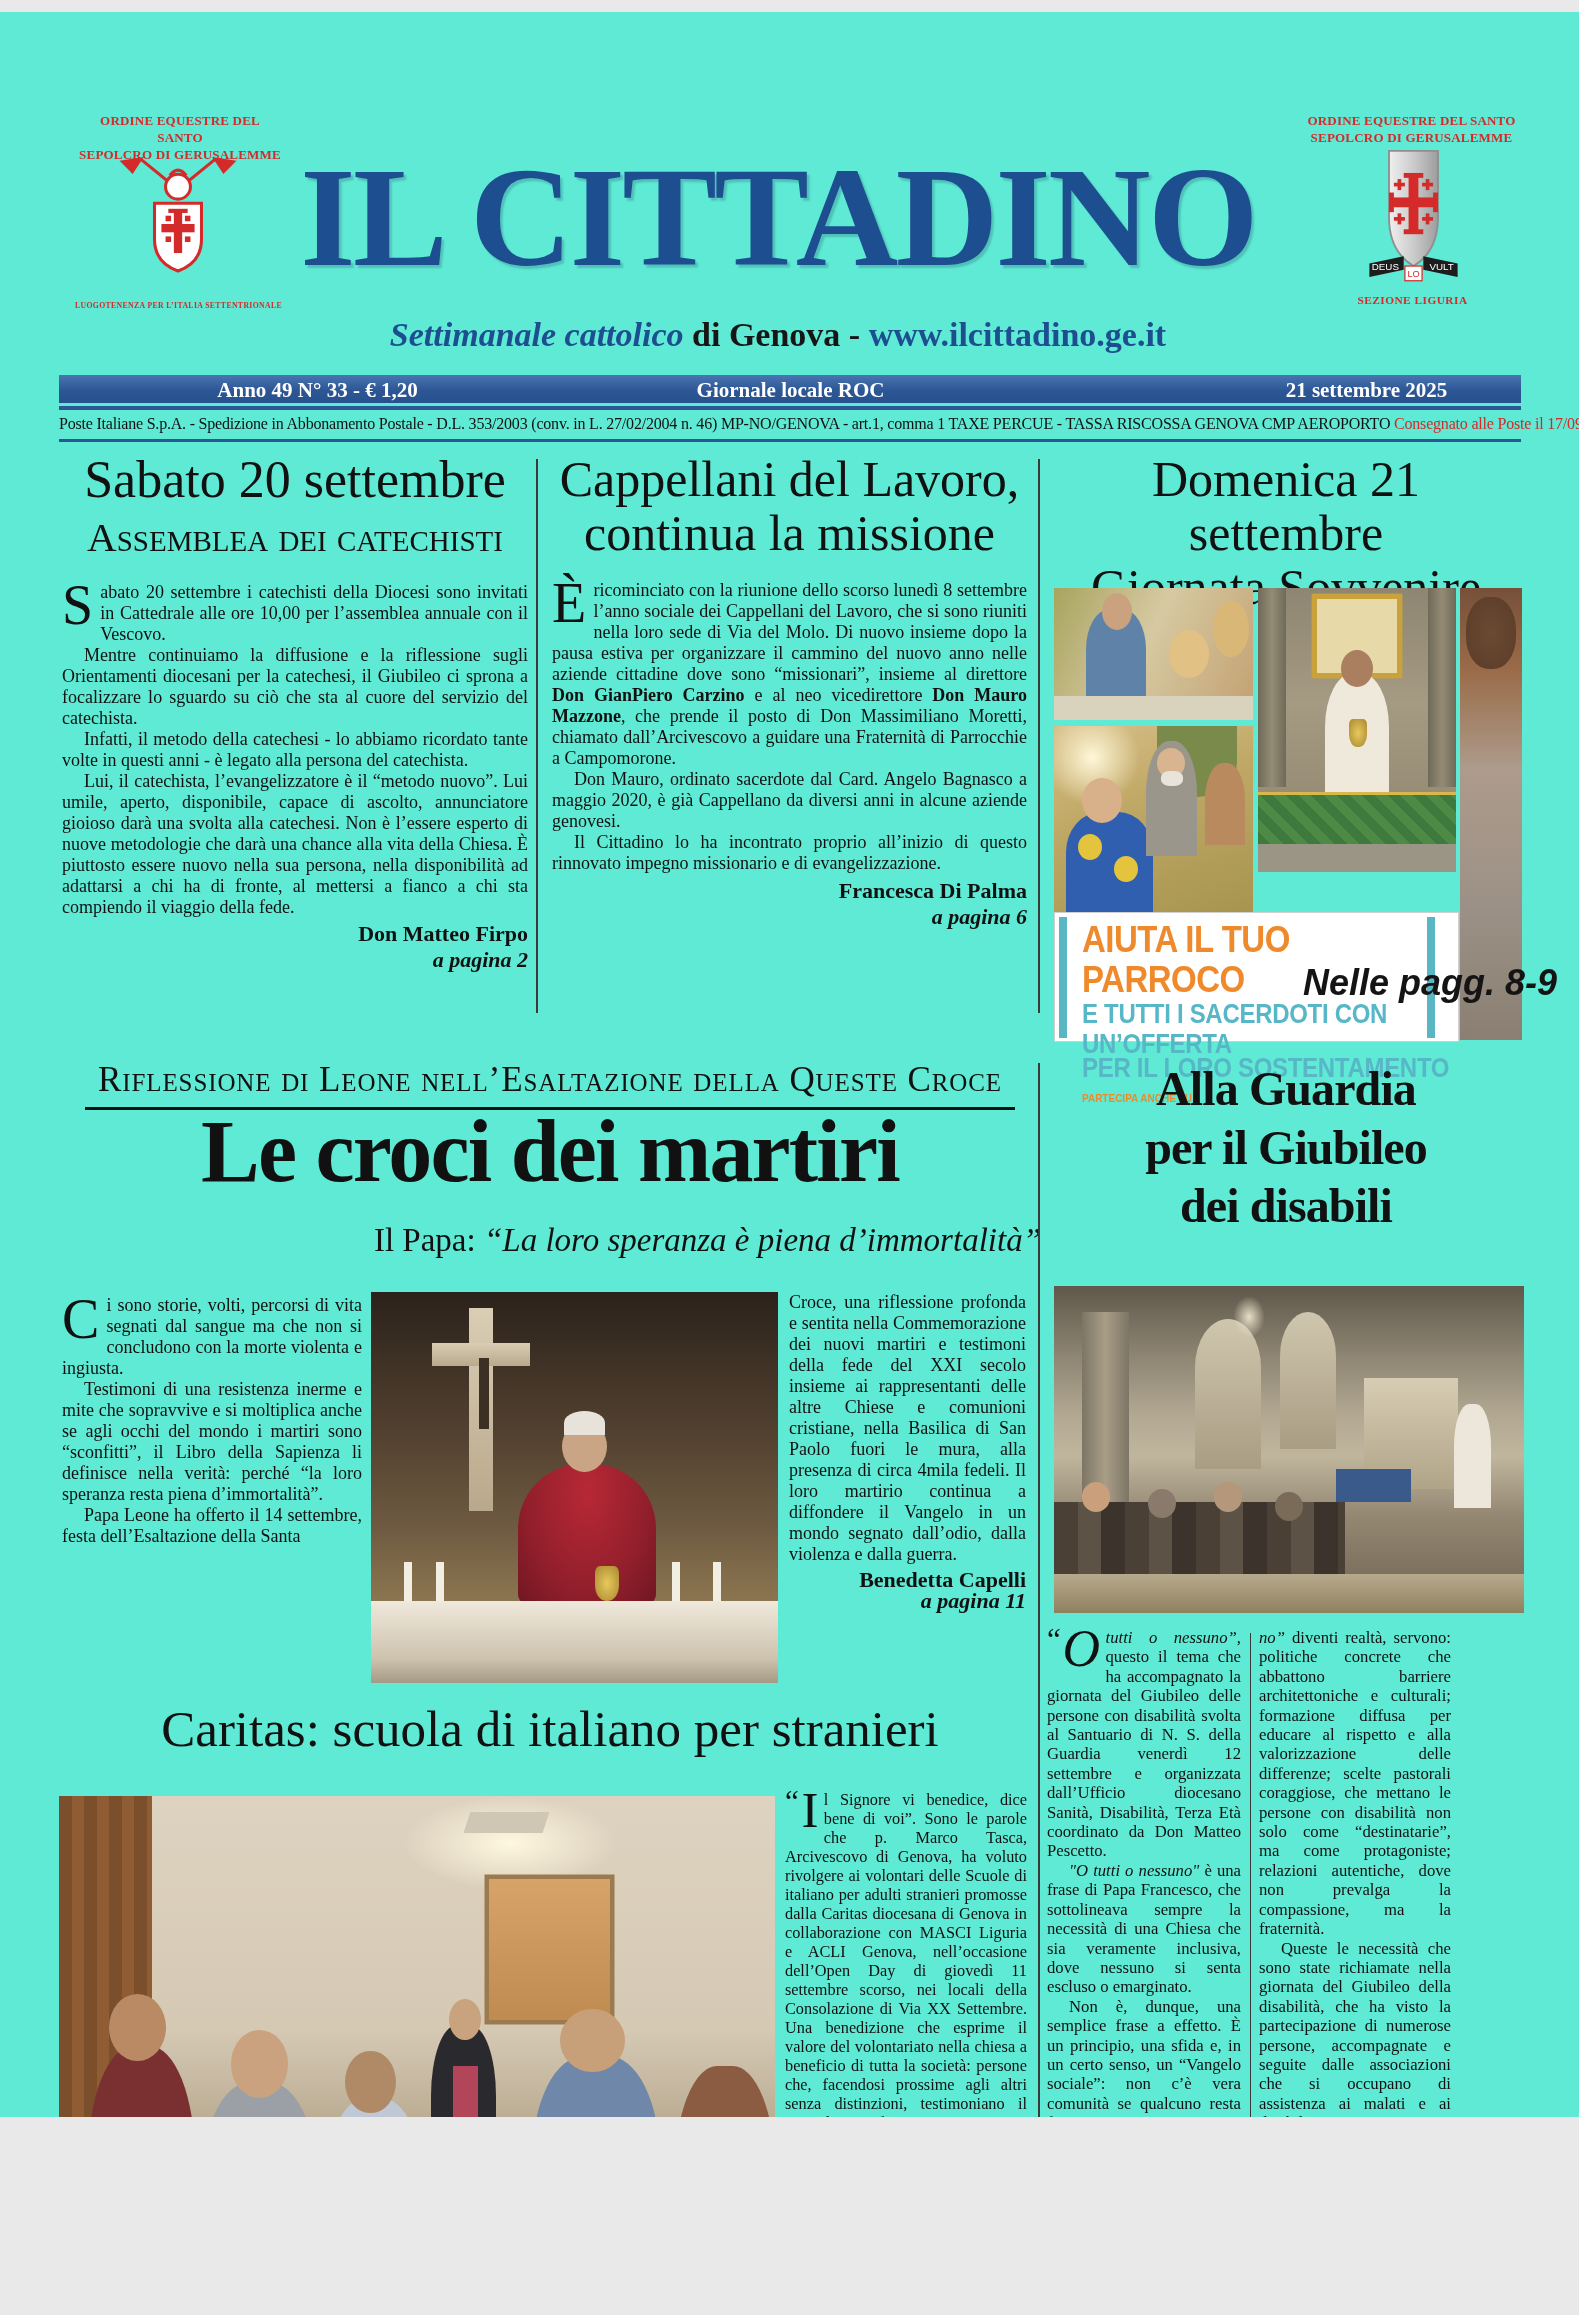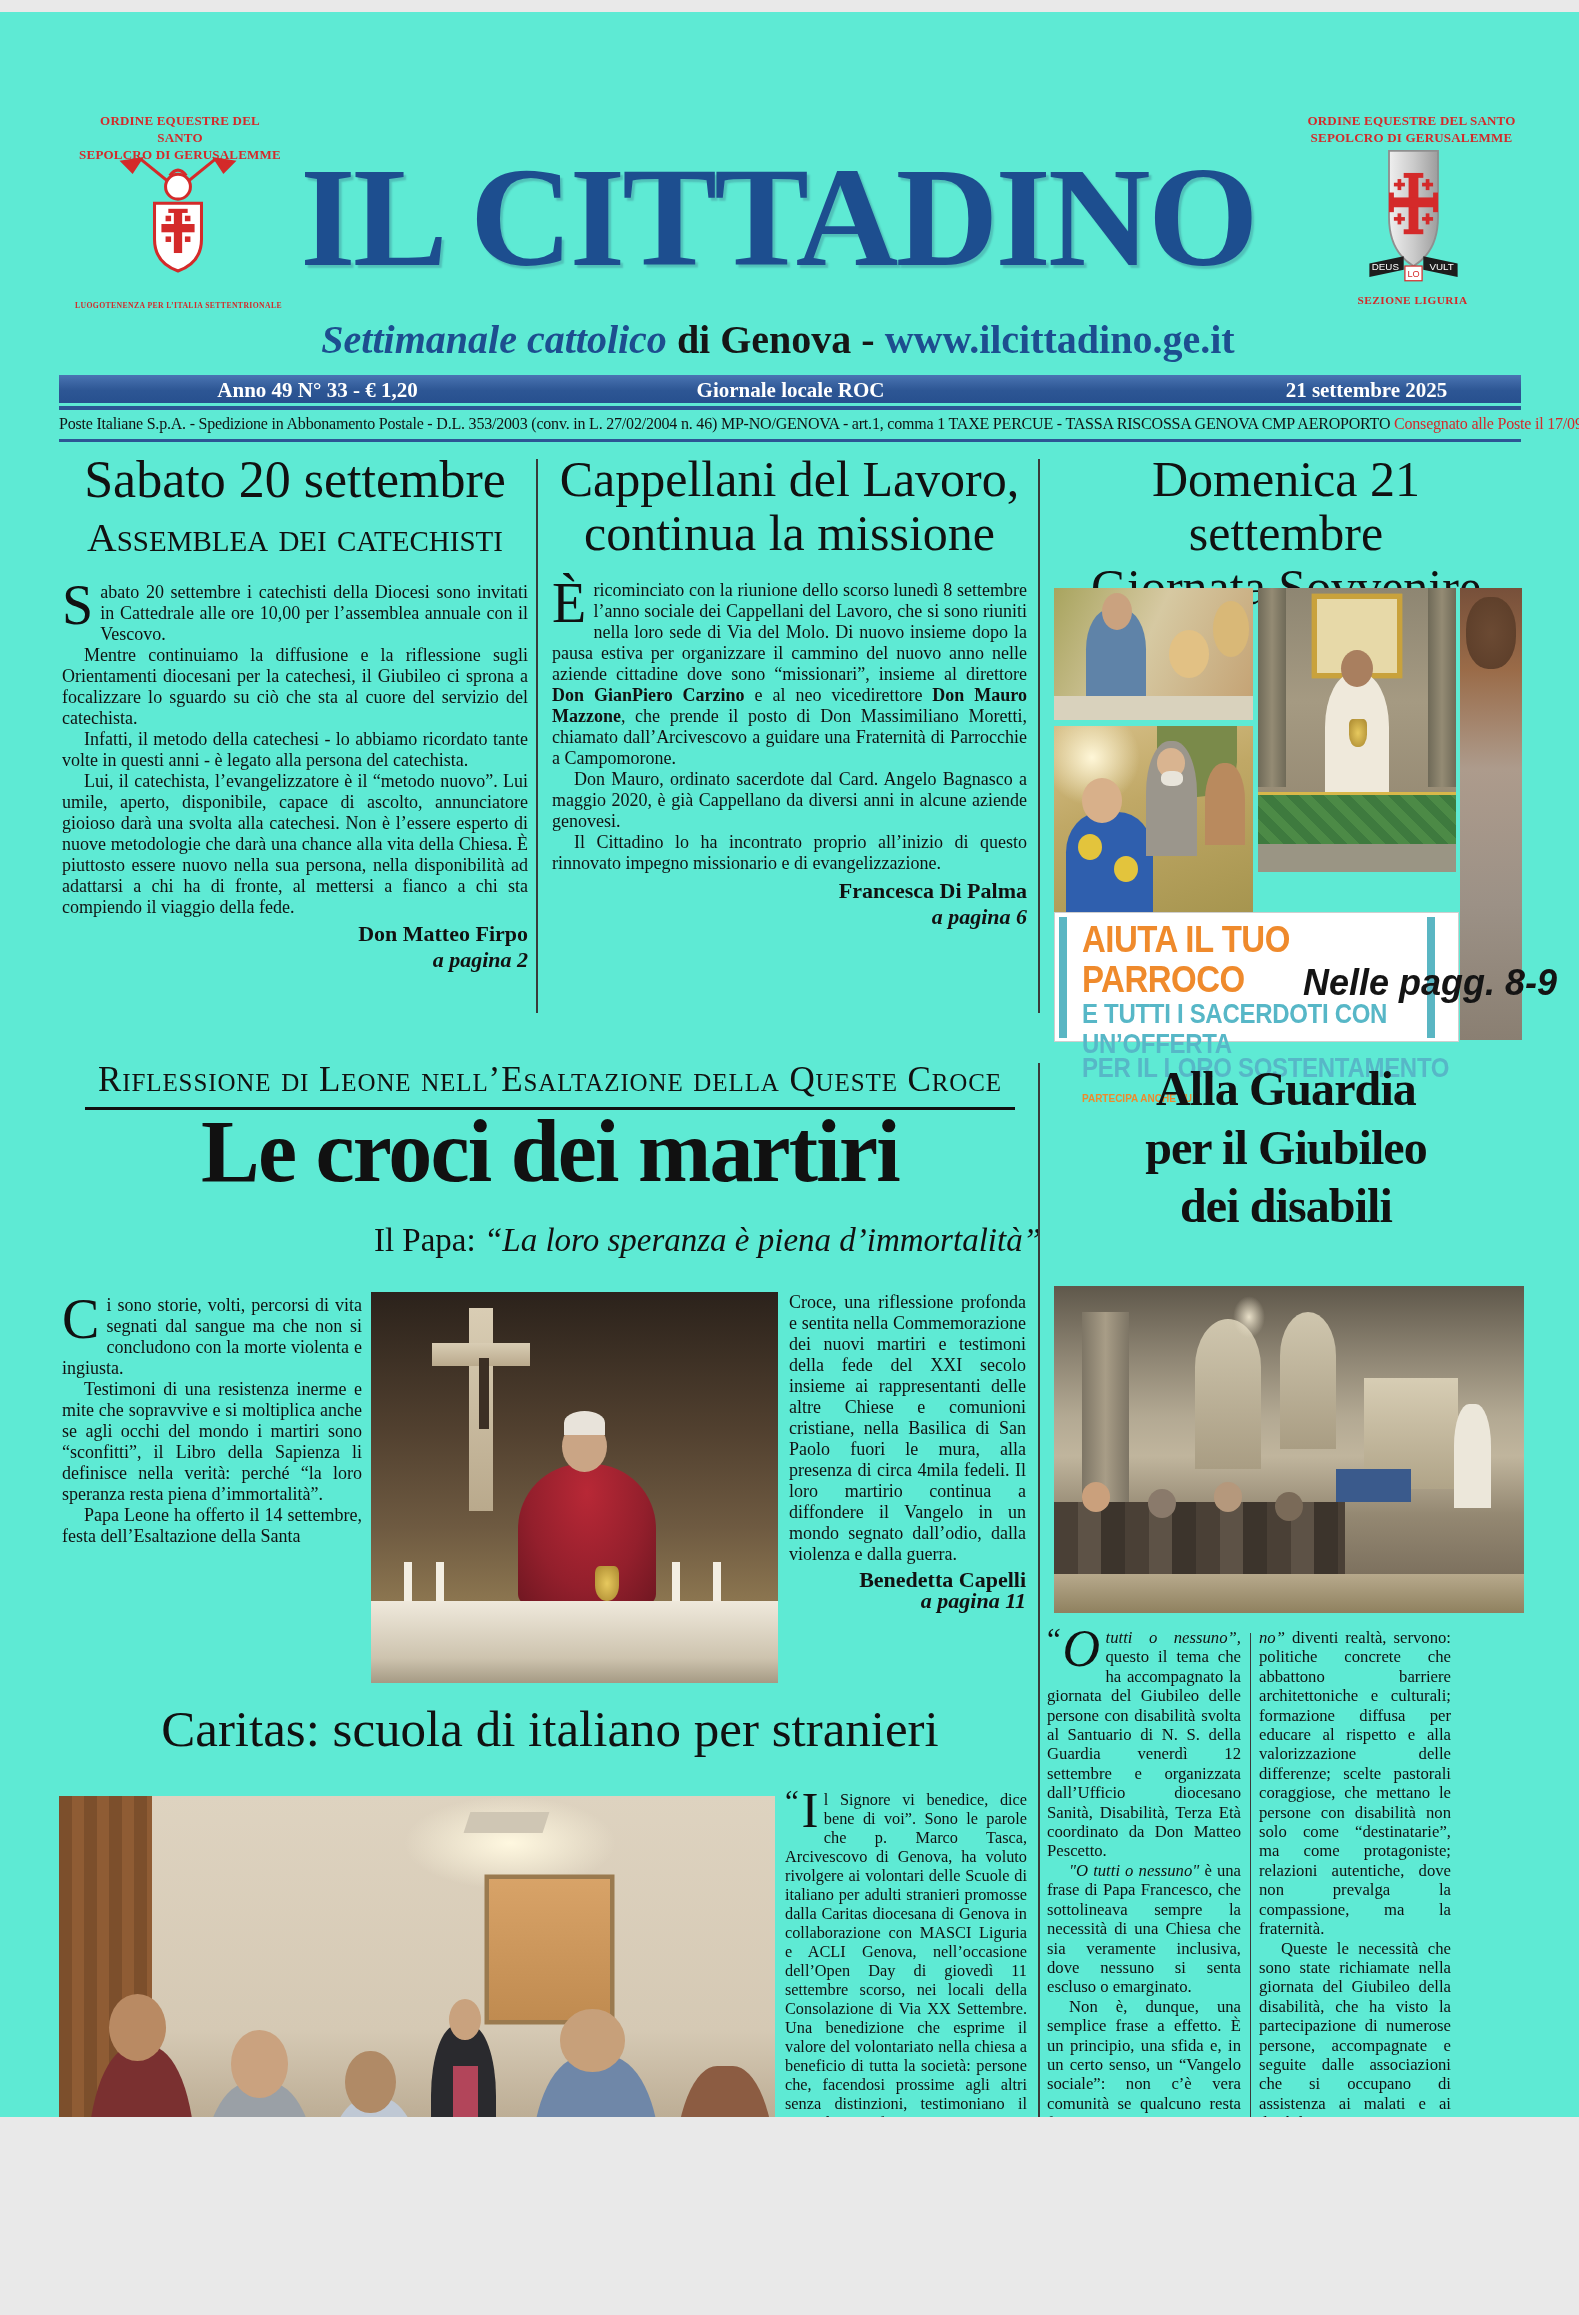"Settimanale cattolico di Genova -" .mast-sub { font-size: 40px -> 34px }
